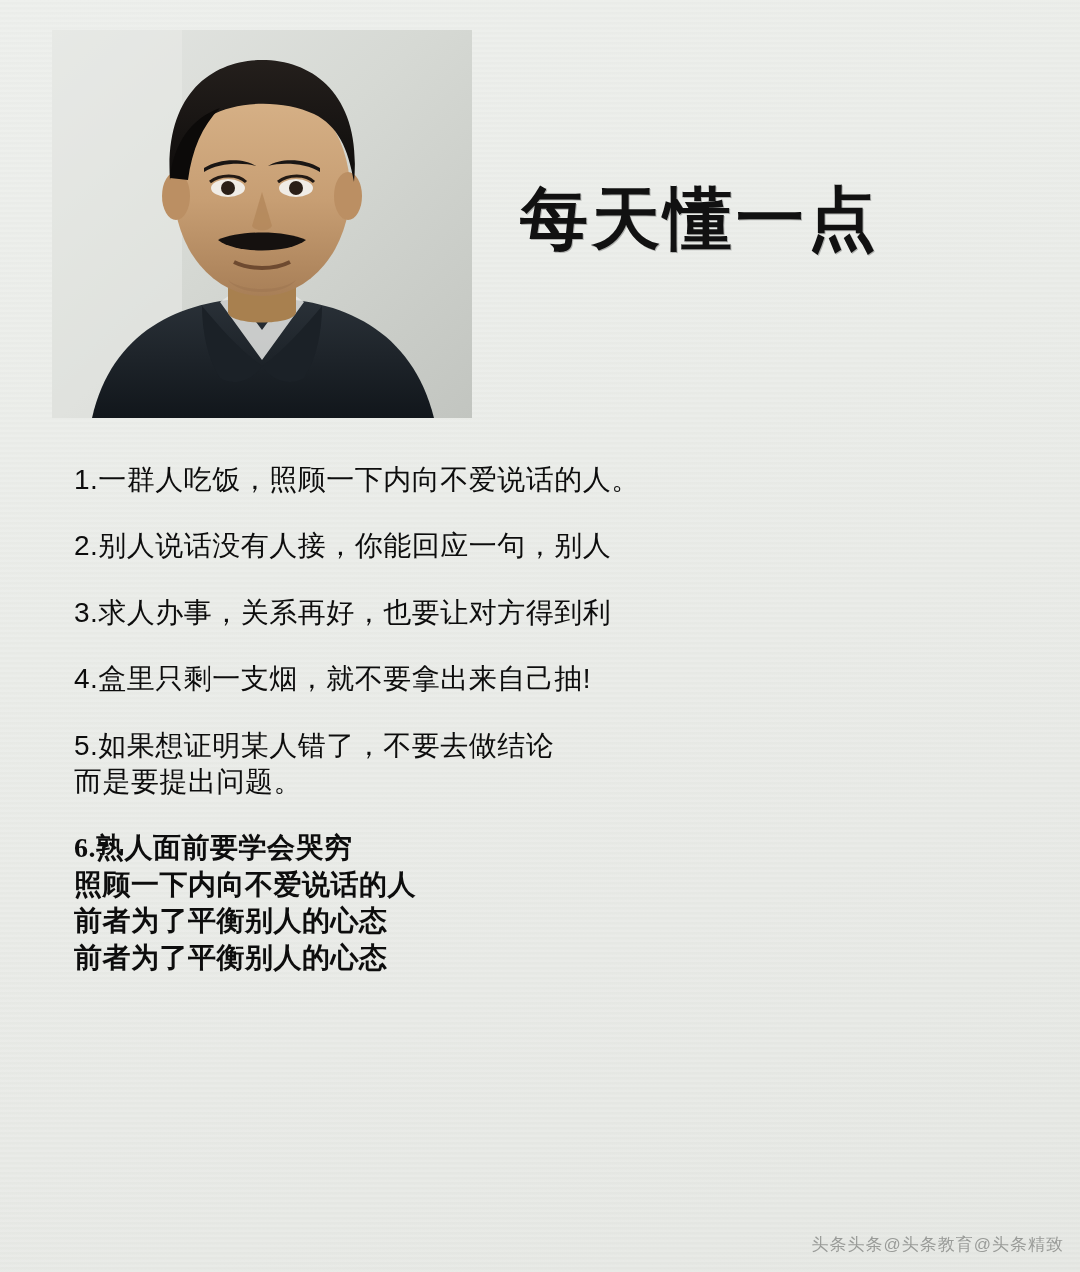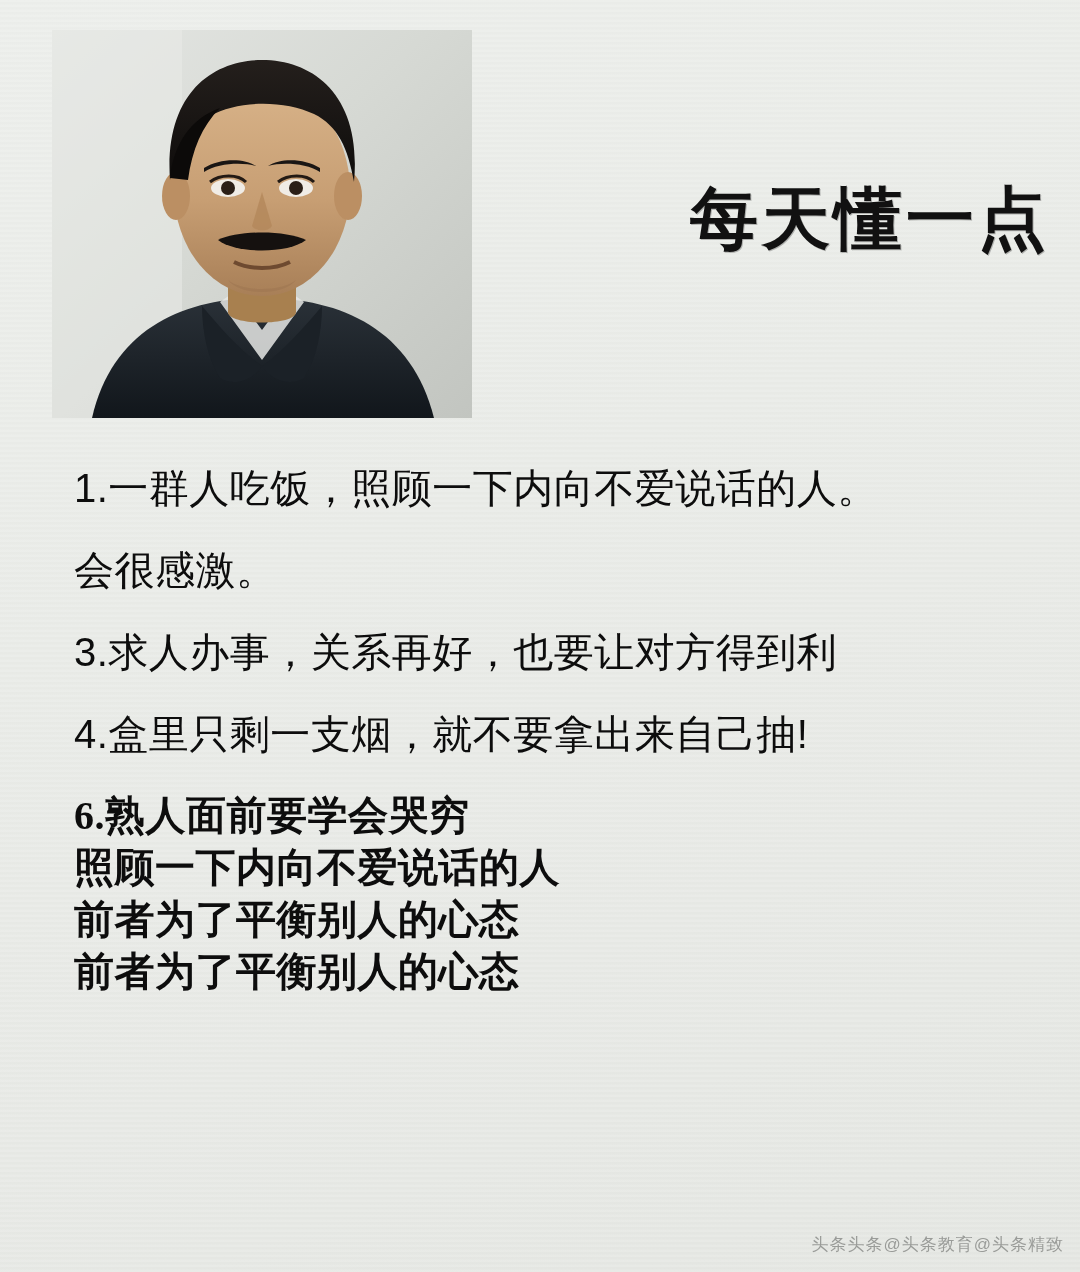"每天懂一点" .title-block { text-align: right -> left }
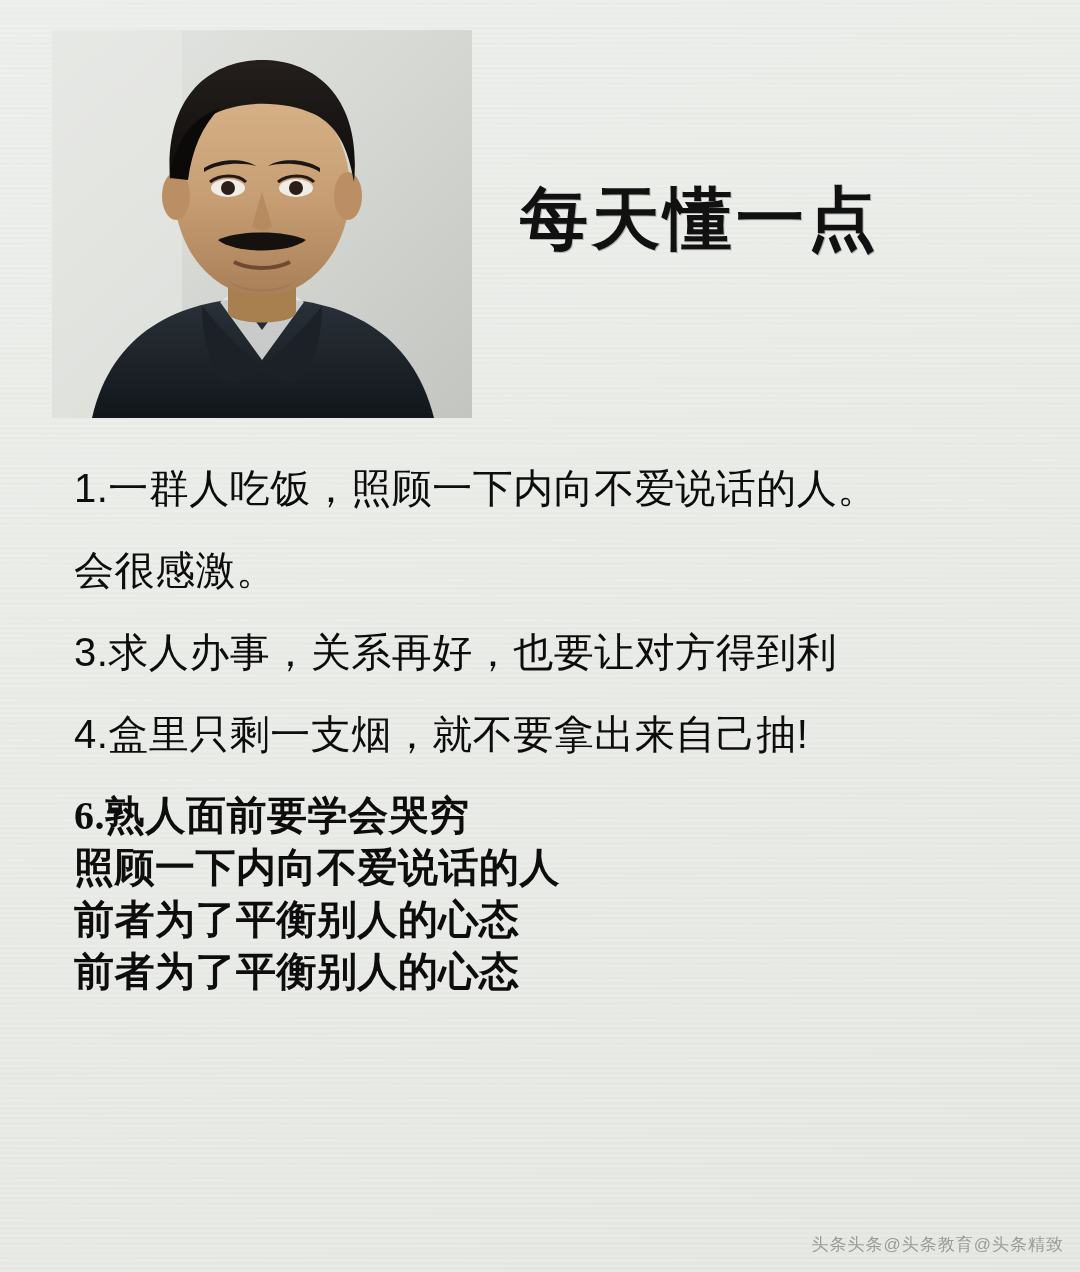"1.一群人吃饭，照顾一下内向不爱说话的人。" .item { font-size: 40px -> 28px }
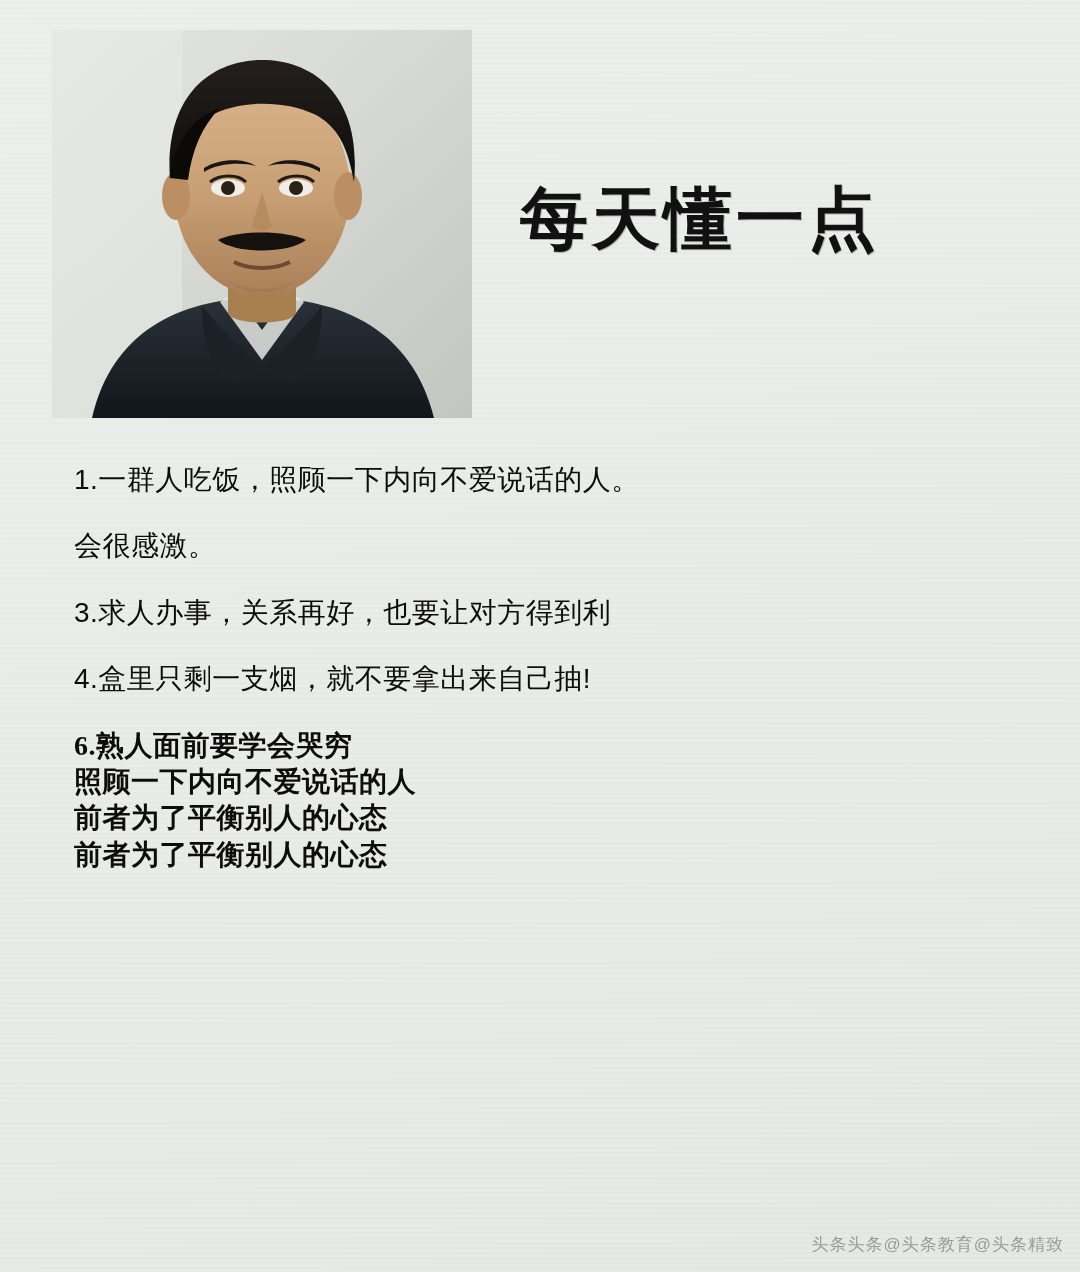"2.别人说话没有人接，你能回应一句，别人" span.line { html: none -> <span>2.别人说话没有人接，你能回应一句，别人</span> }
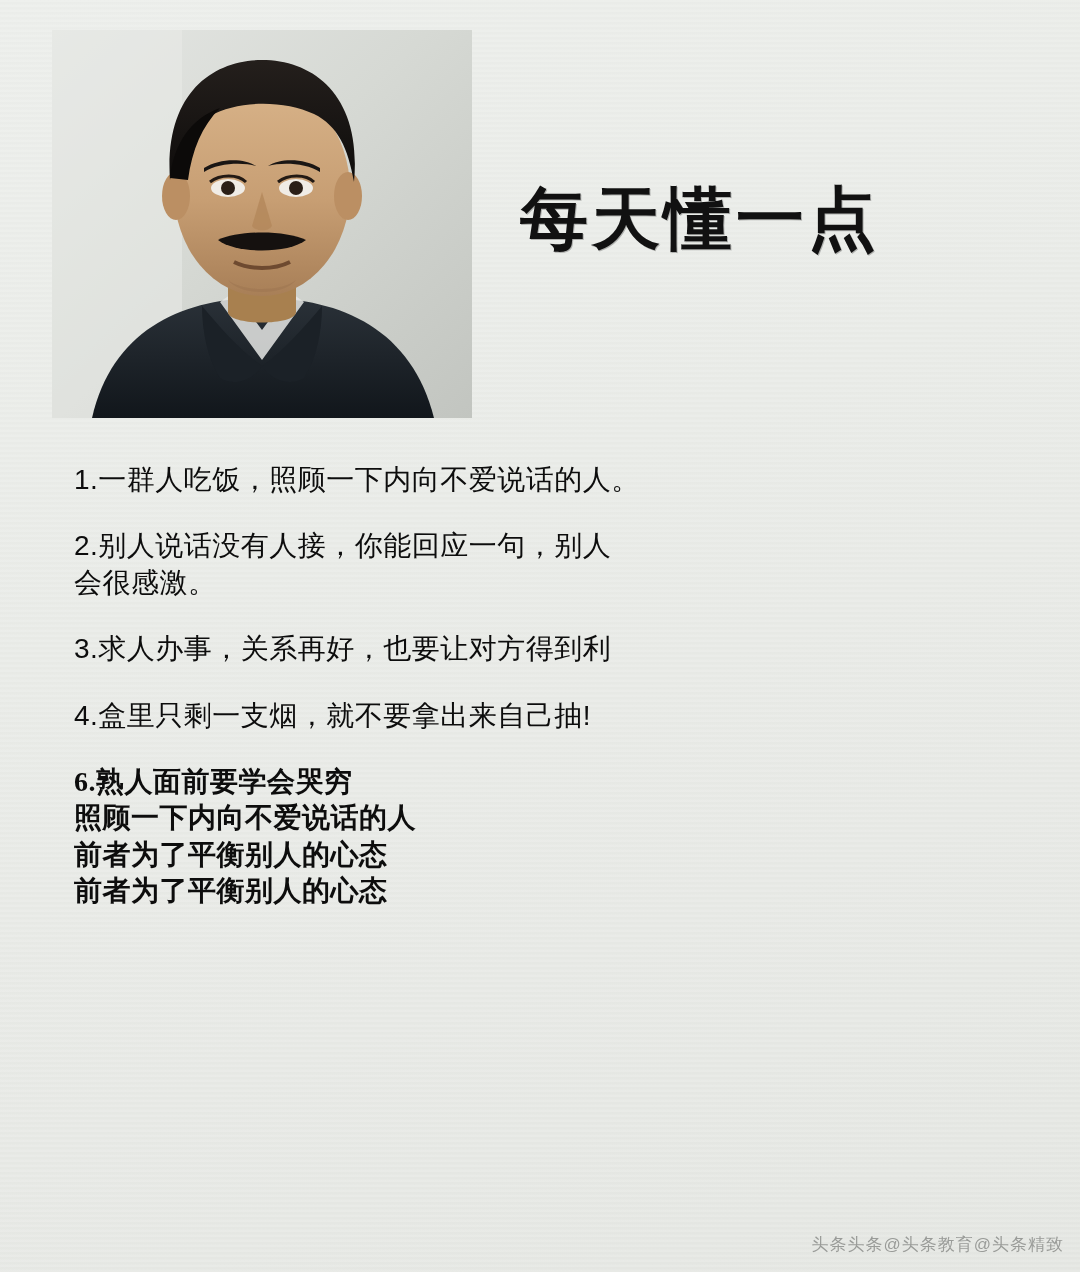"会很感激。" span.line { html: <span>会很感激。</span> -> none }
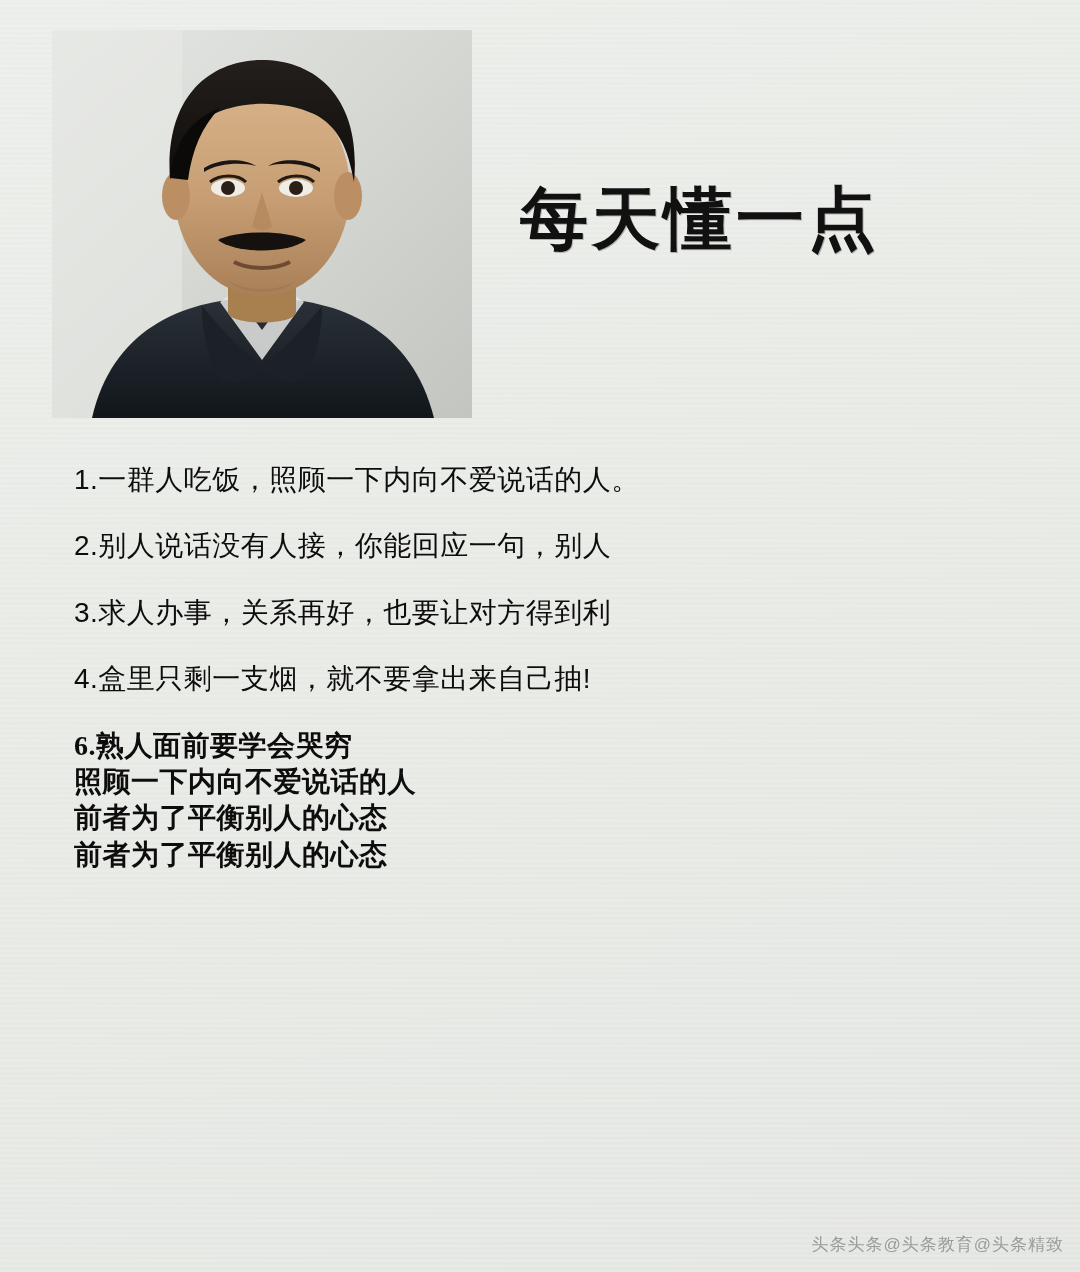"5.如果想证明某人错了，不要去做结论" div.item { html: none -> <div> <span>5.如果想证明某人错了，不要去做结论</span> <span>而是要提出问题。</span> </div> }
